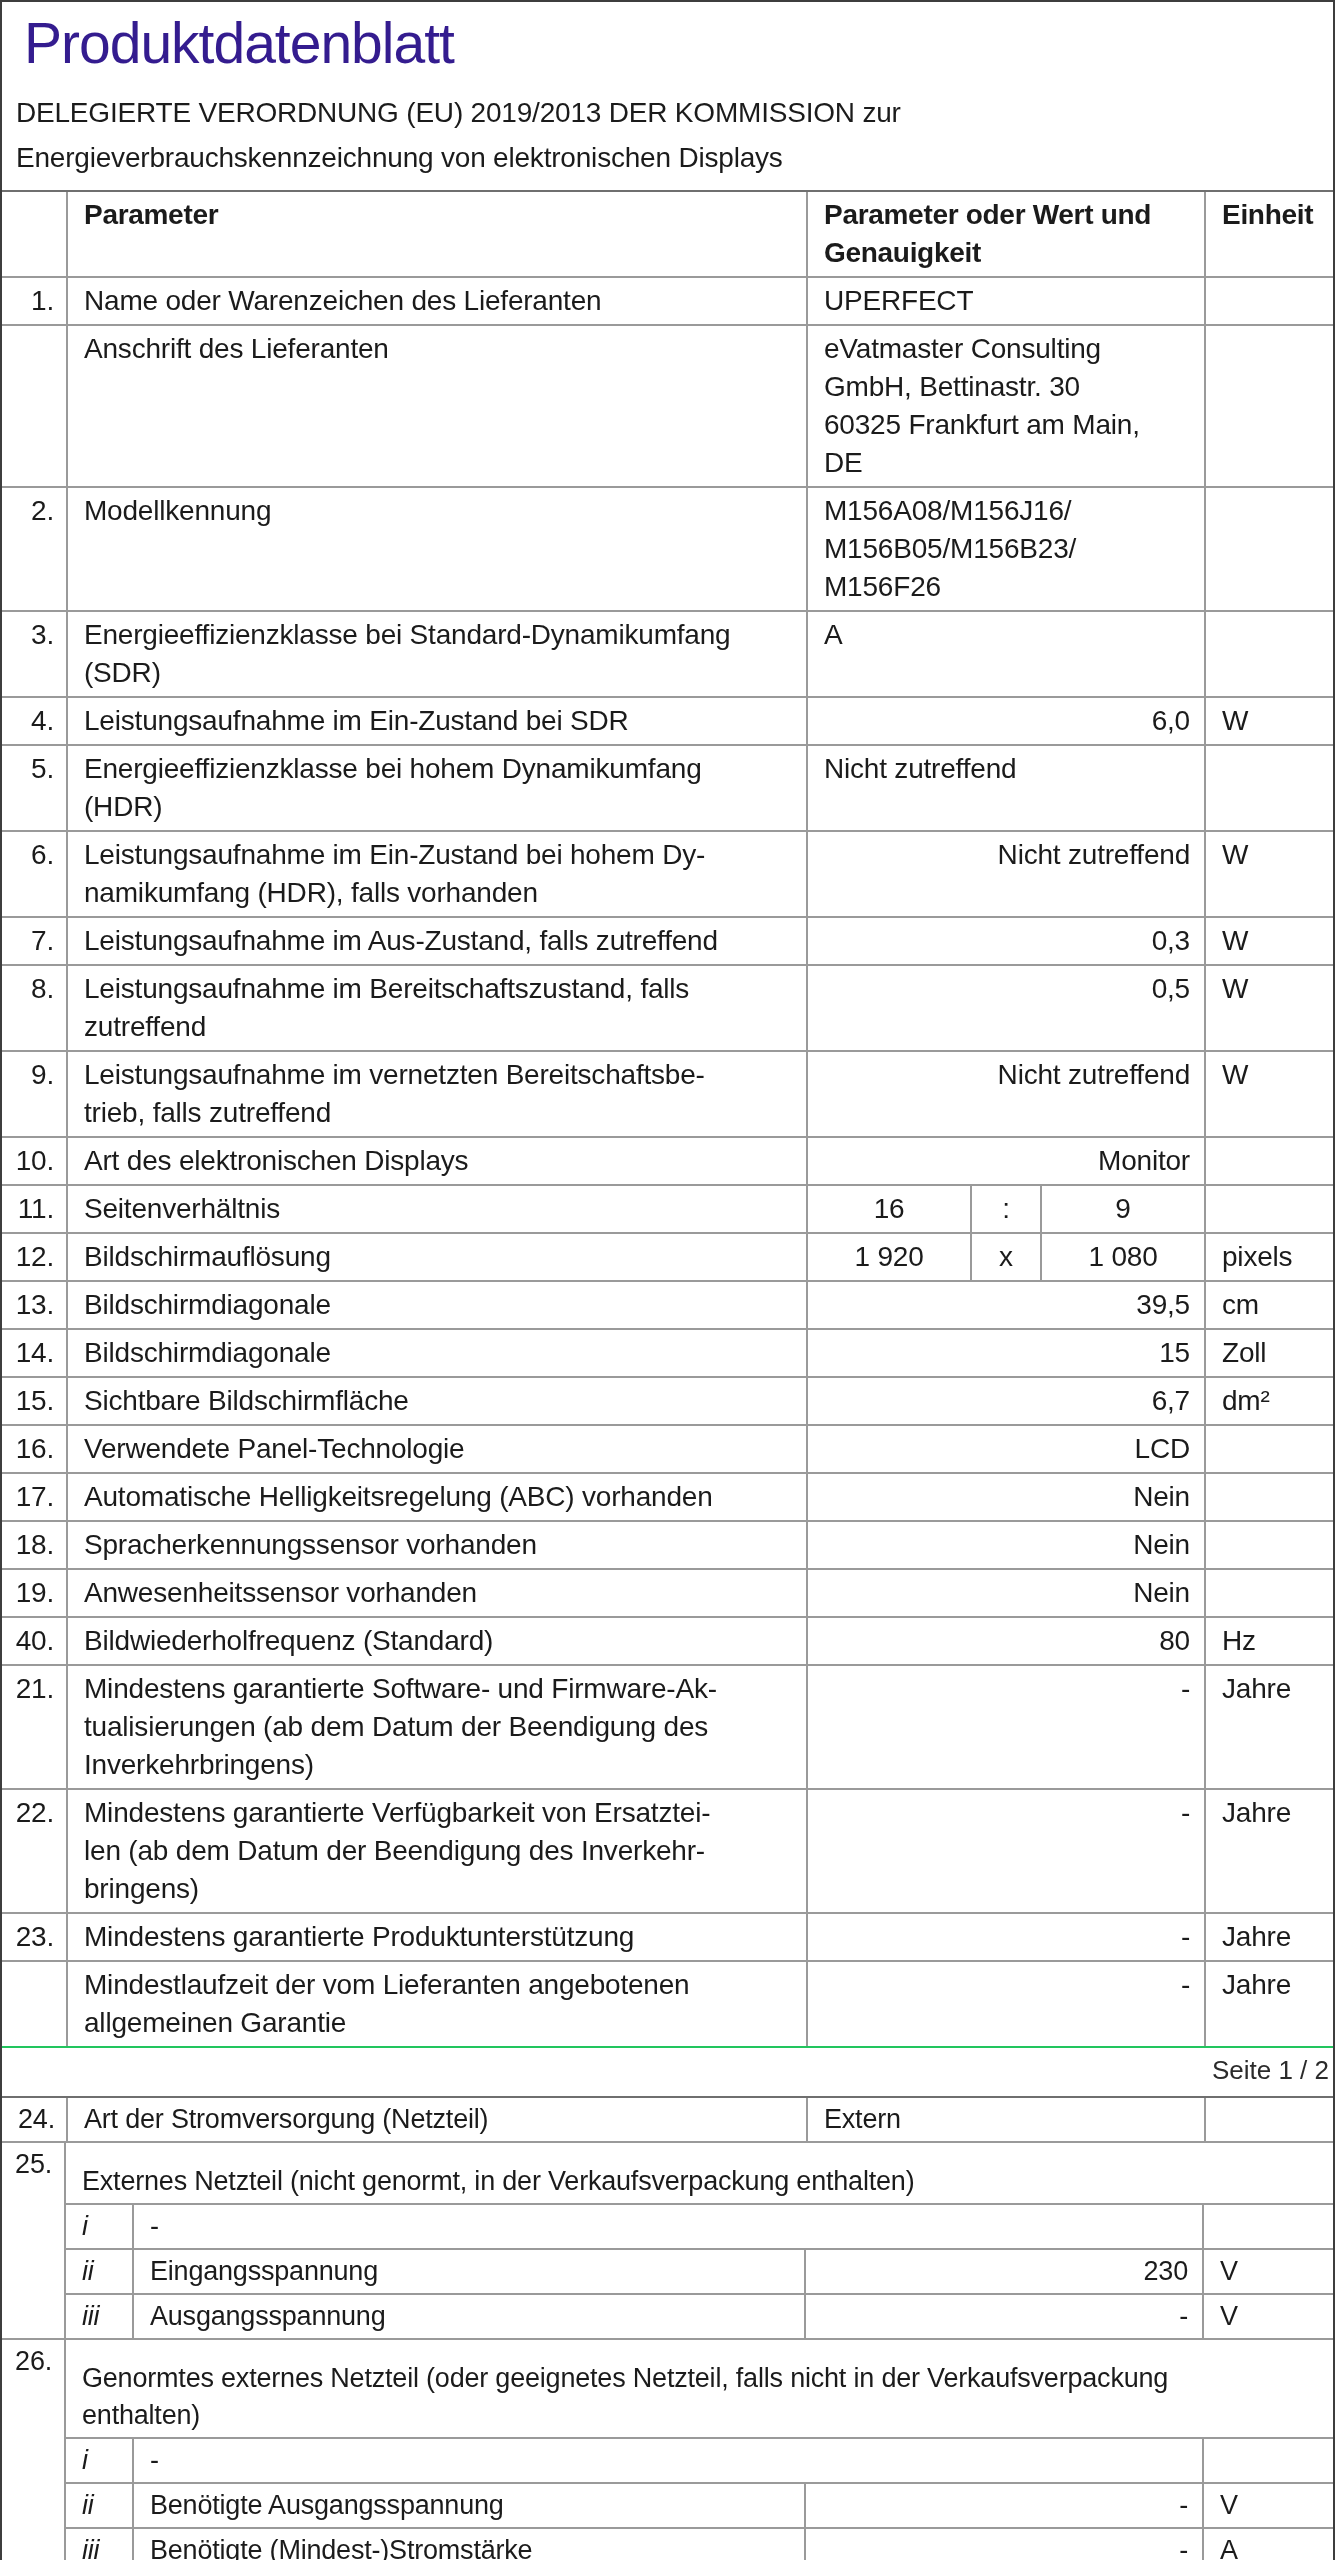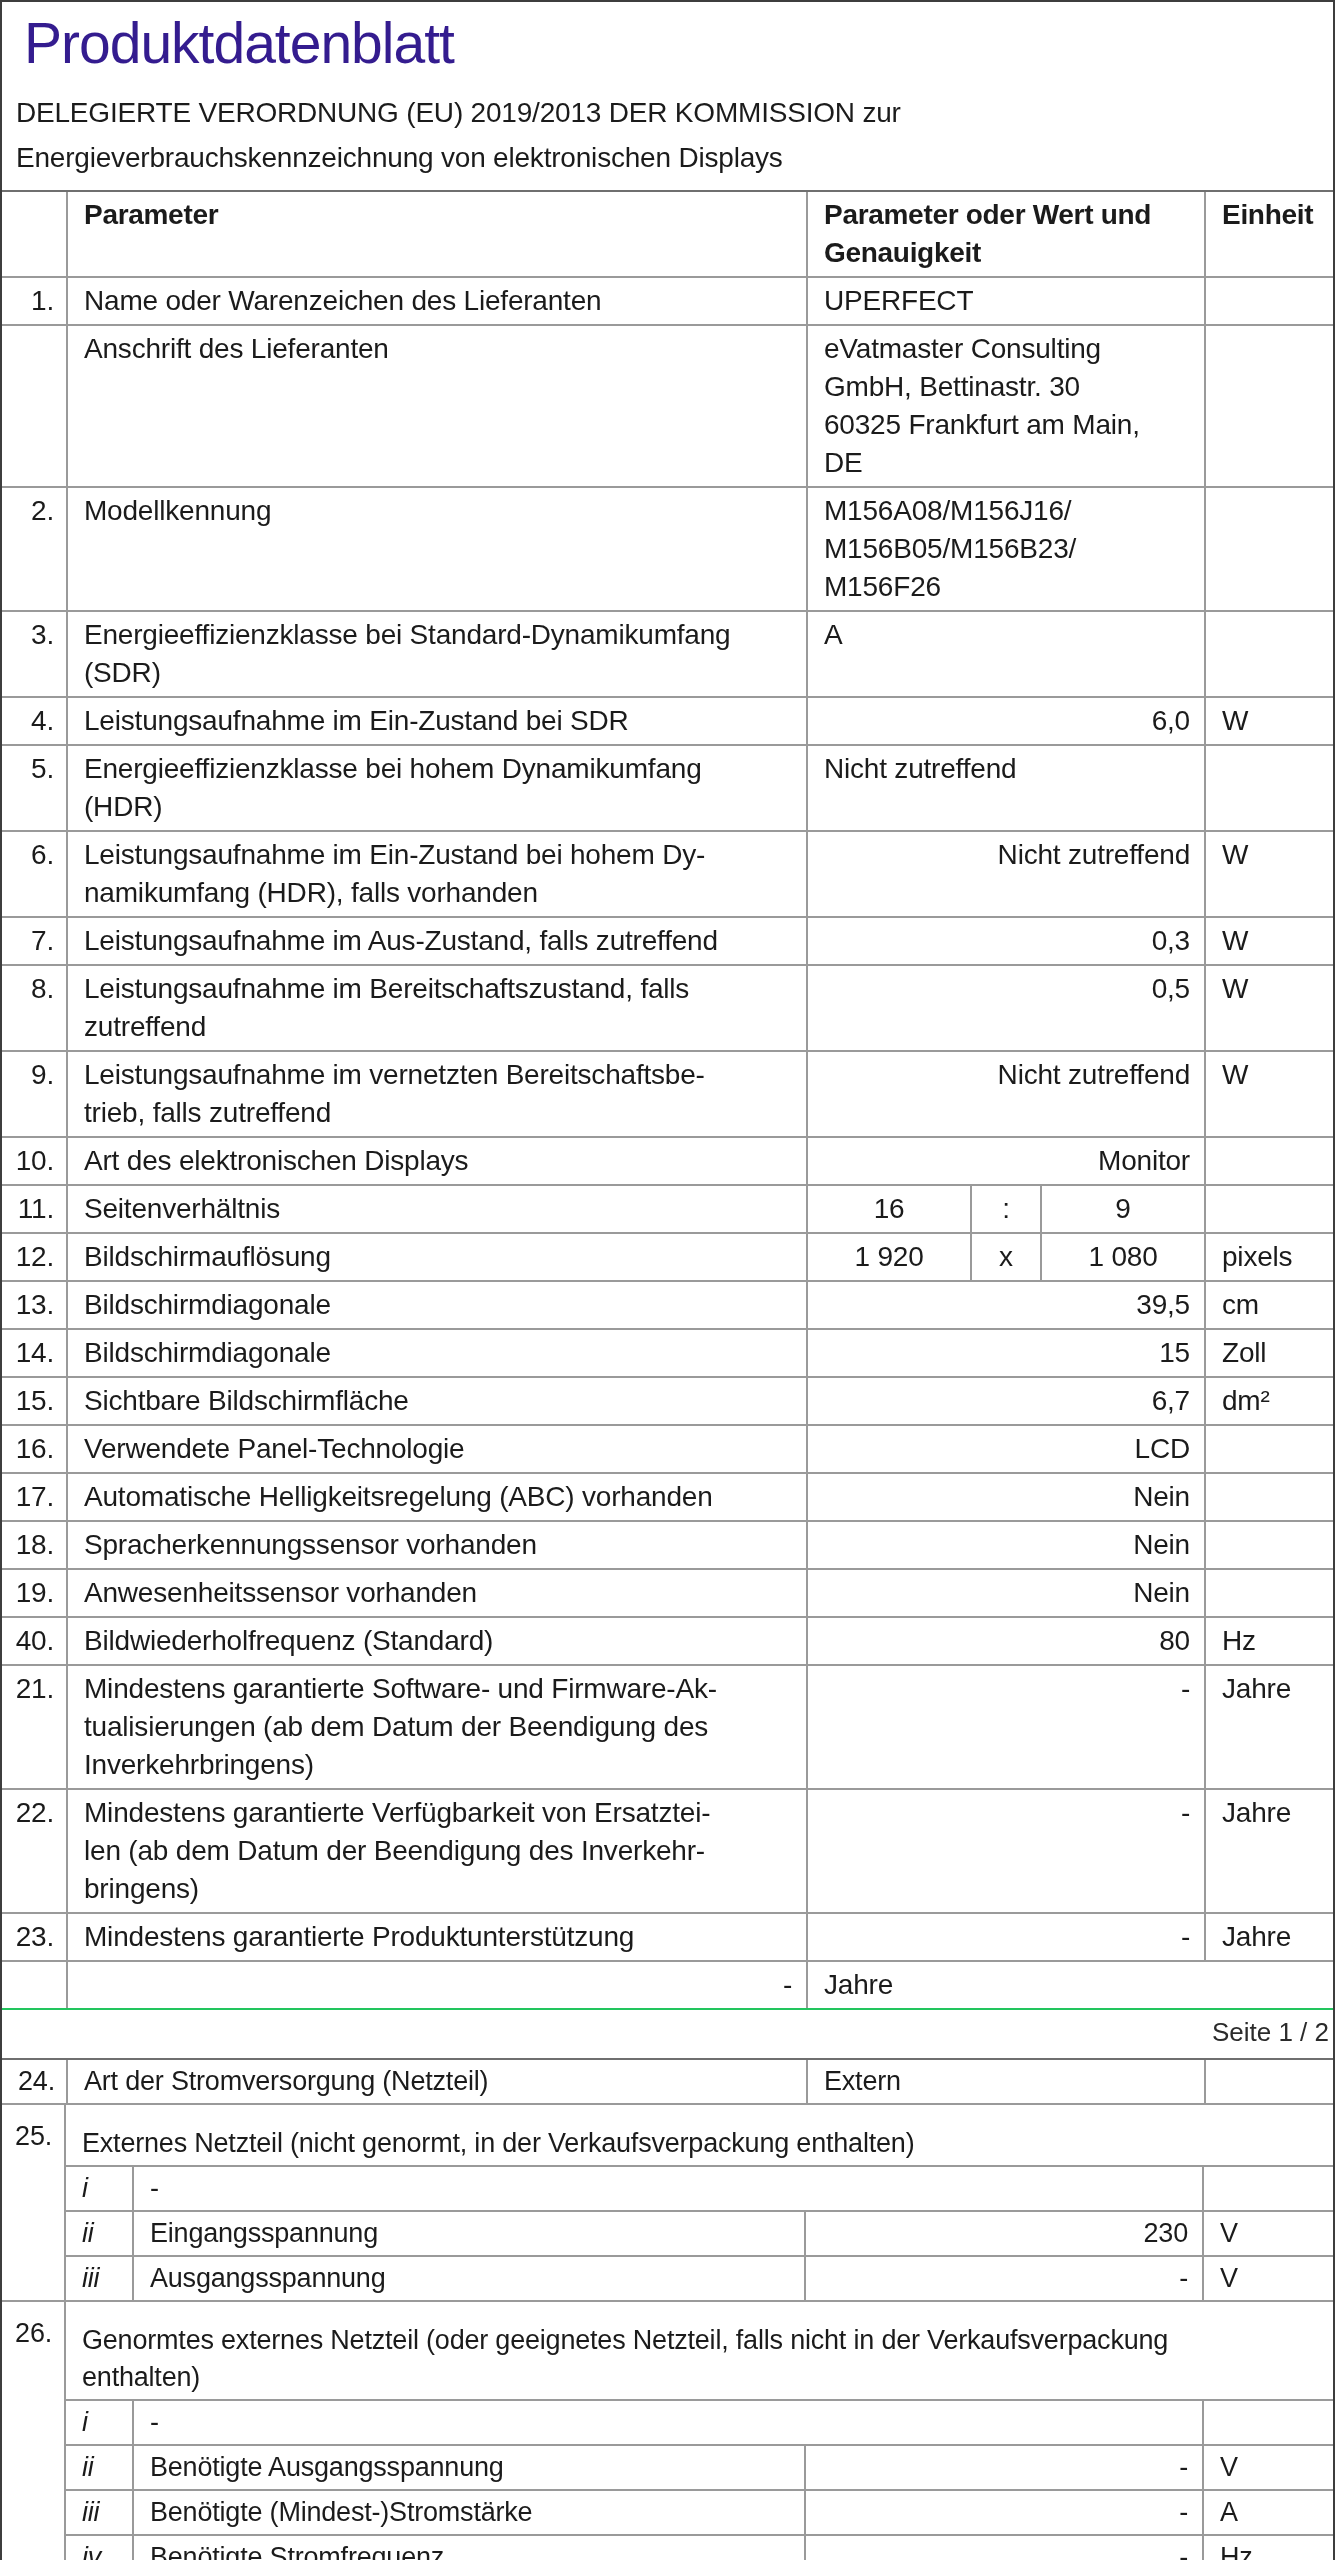"Mindestlaufzeit der vom Lieferanten" div.td { html: none -> <div>Mindestlaufzeit der vom Lieferanten angebotenen allgemeinen Garantie</div> }
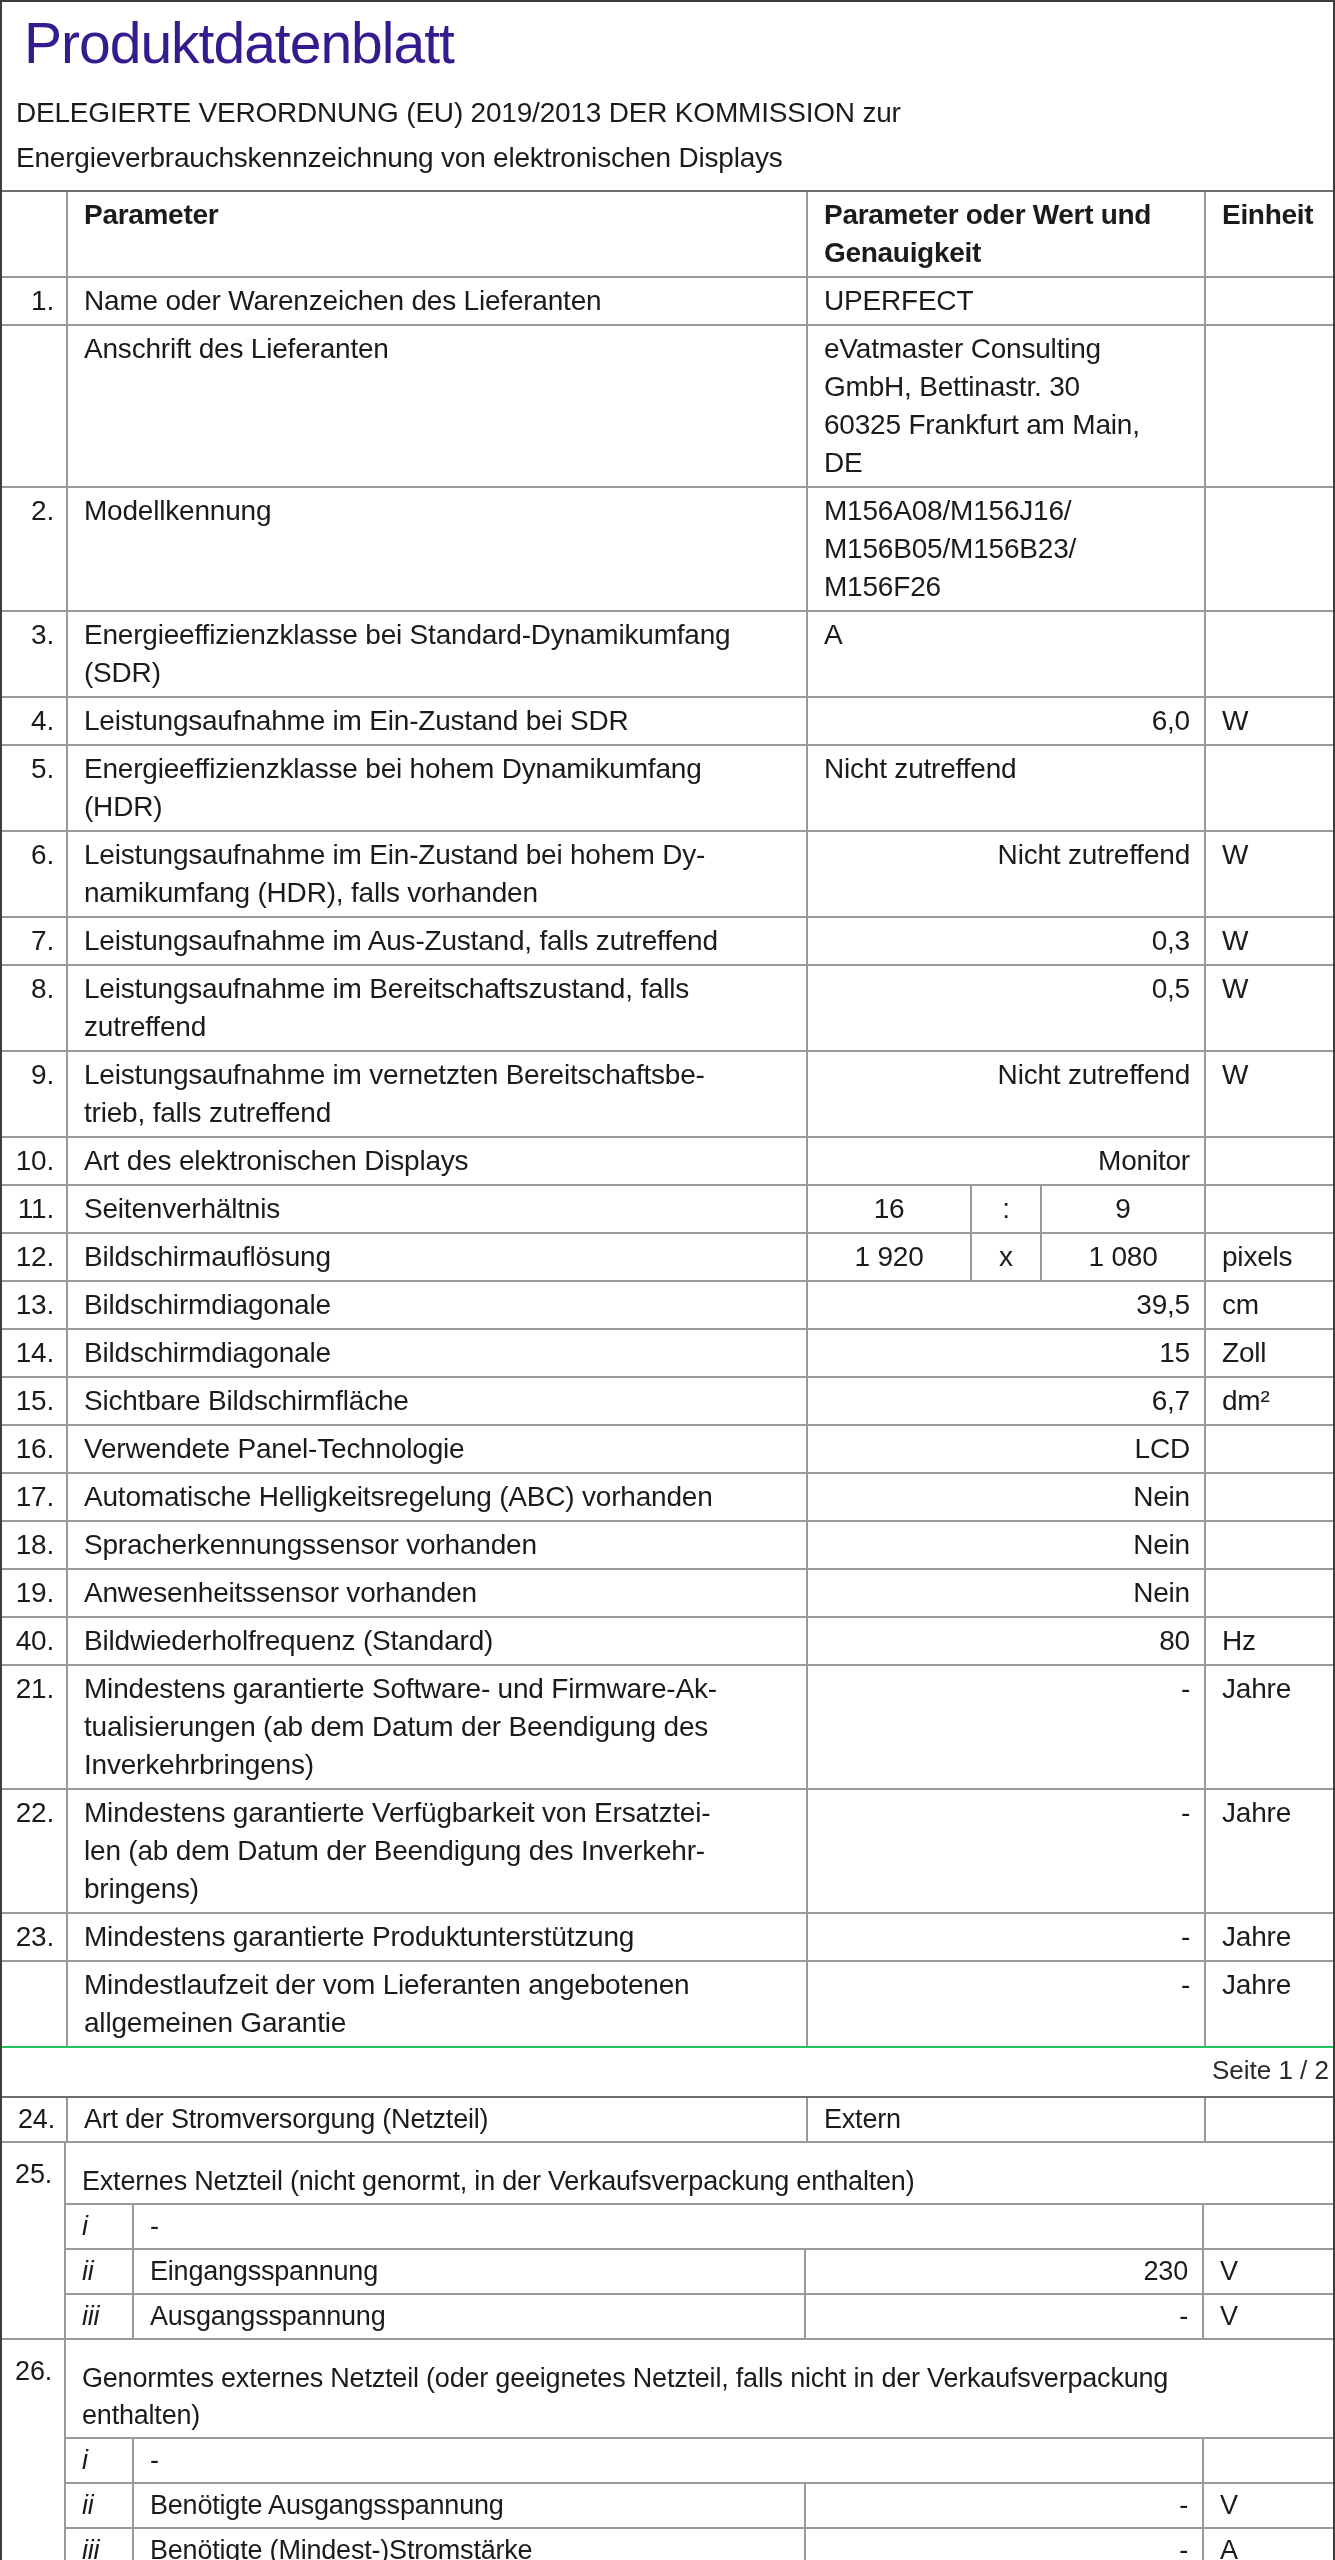"25." .gnum { padding: 13px 12px 3px 4px -> 3px 12px 3px 4px }
